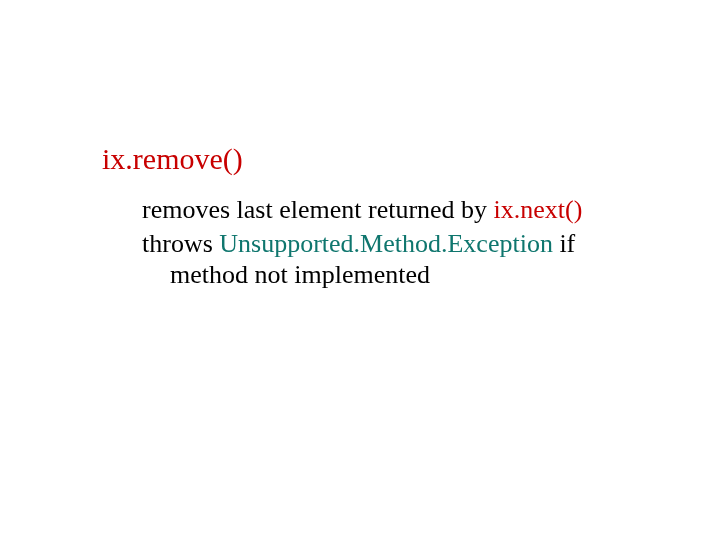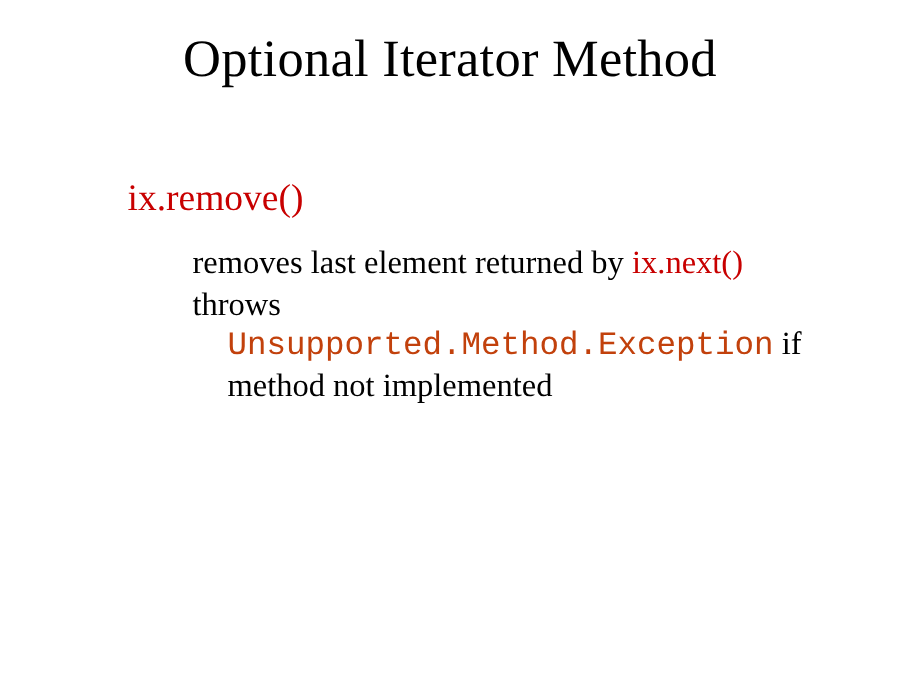"Optional Iterator Method" div.title { html: <div>Optional Iterator Method</div> -> none }
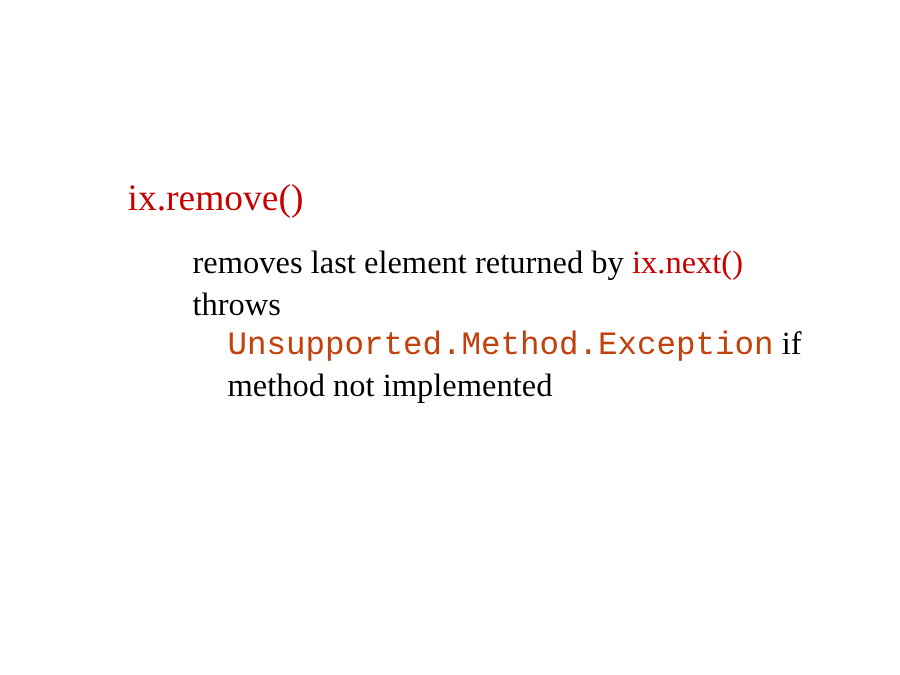"removes last element returned by" .body p { margin: 0 0 2px 16px -> 0 0 2px 4px }
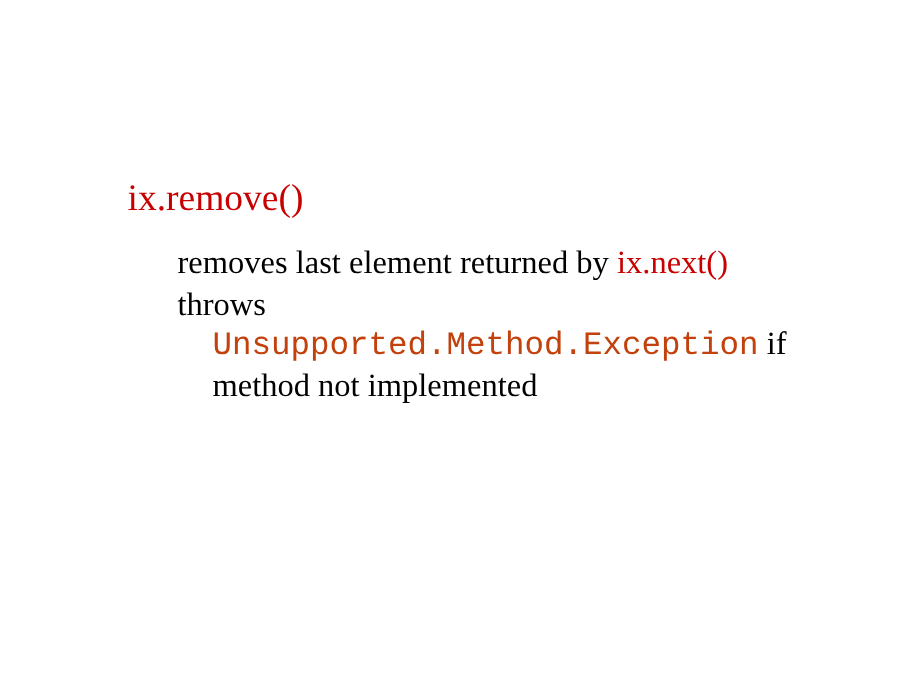"Unsupported.Method.Exception" .exc { color: #c2410c -> #0f766e; font-family: Liberation Mono, monospace -> none }
